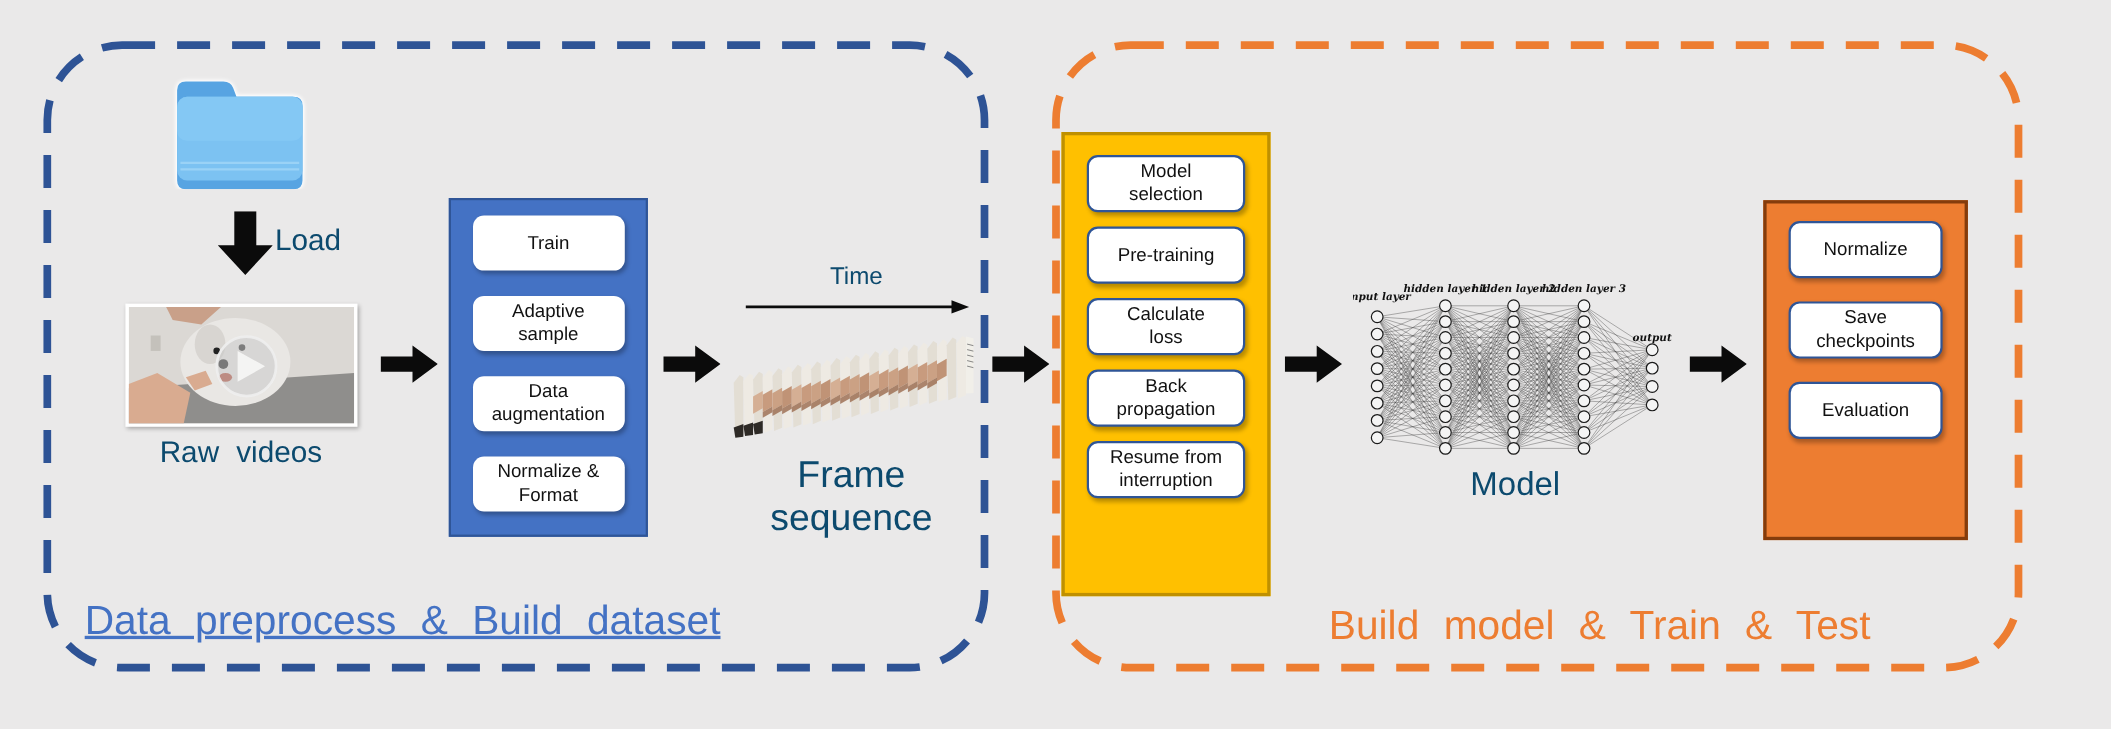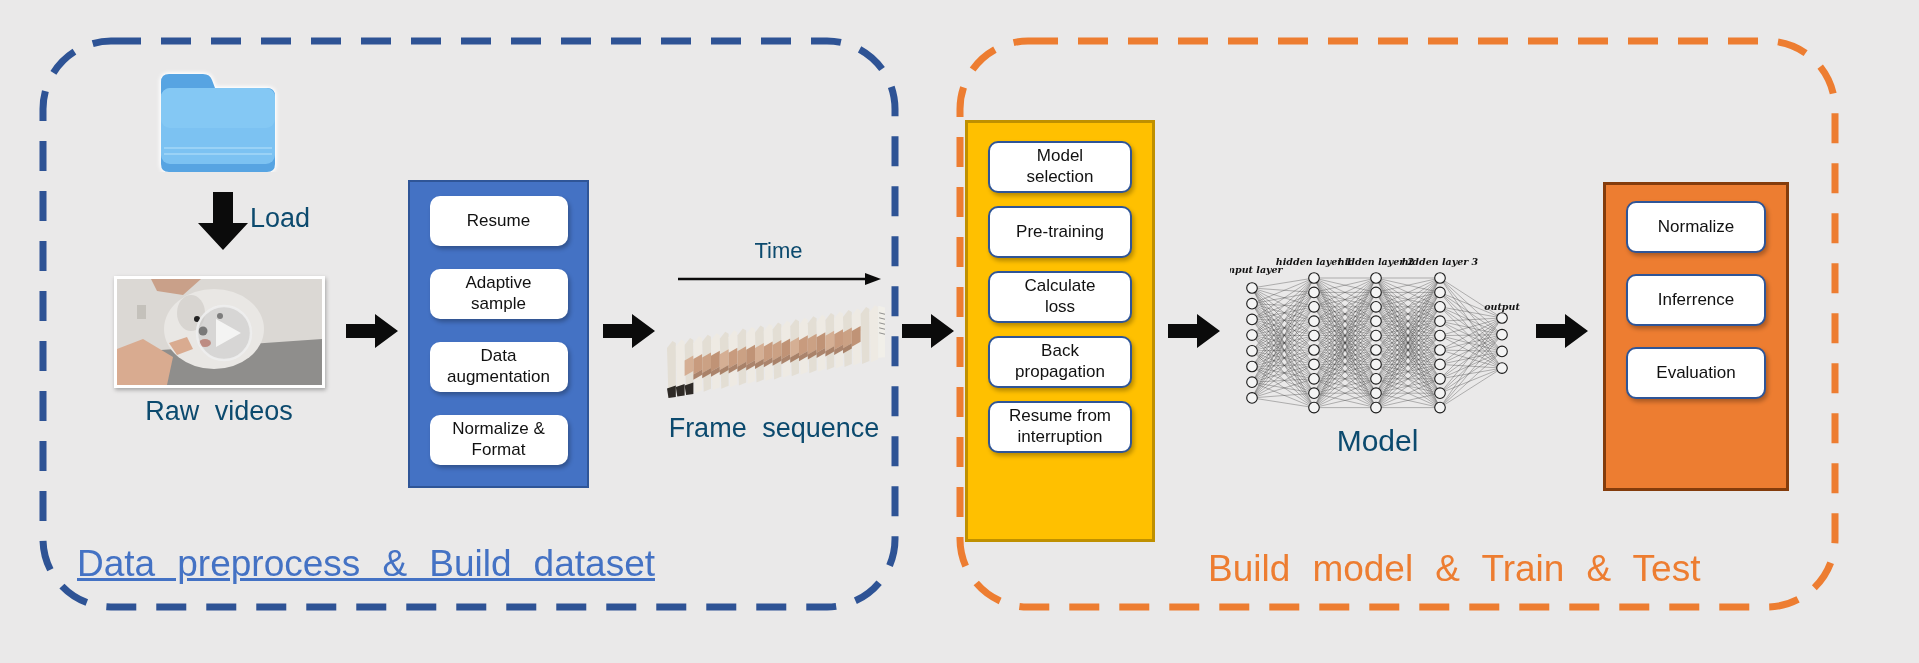"Resume" div.pill { text: Resume -> Train }
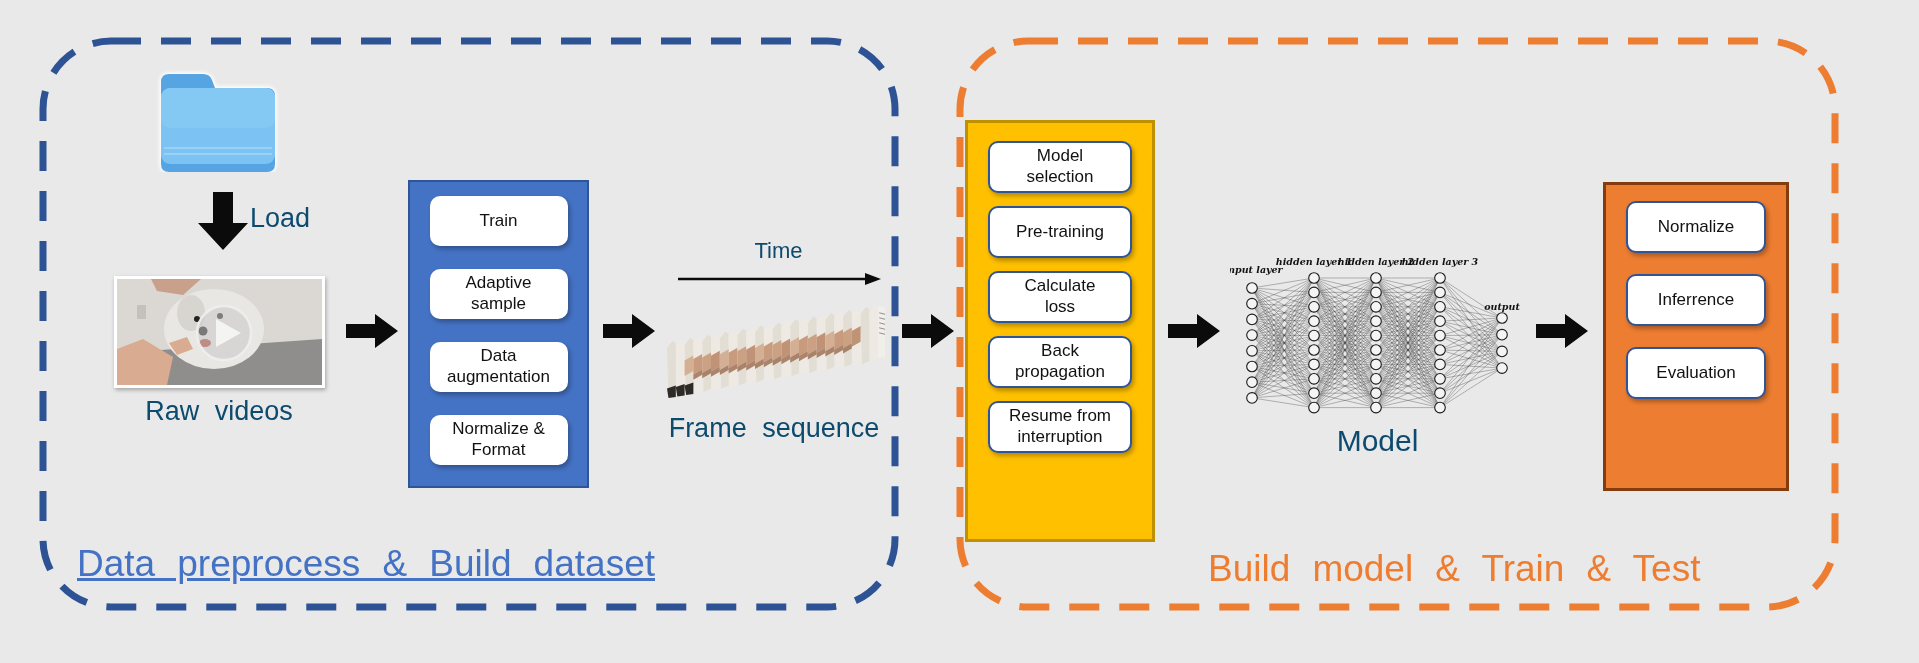"Save" div.pill { html: none -> <div>Save checkpoints</div> }
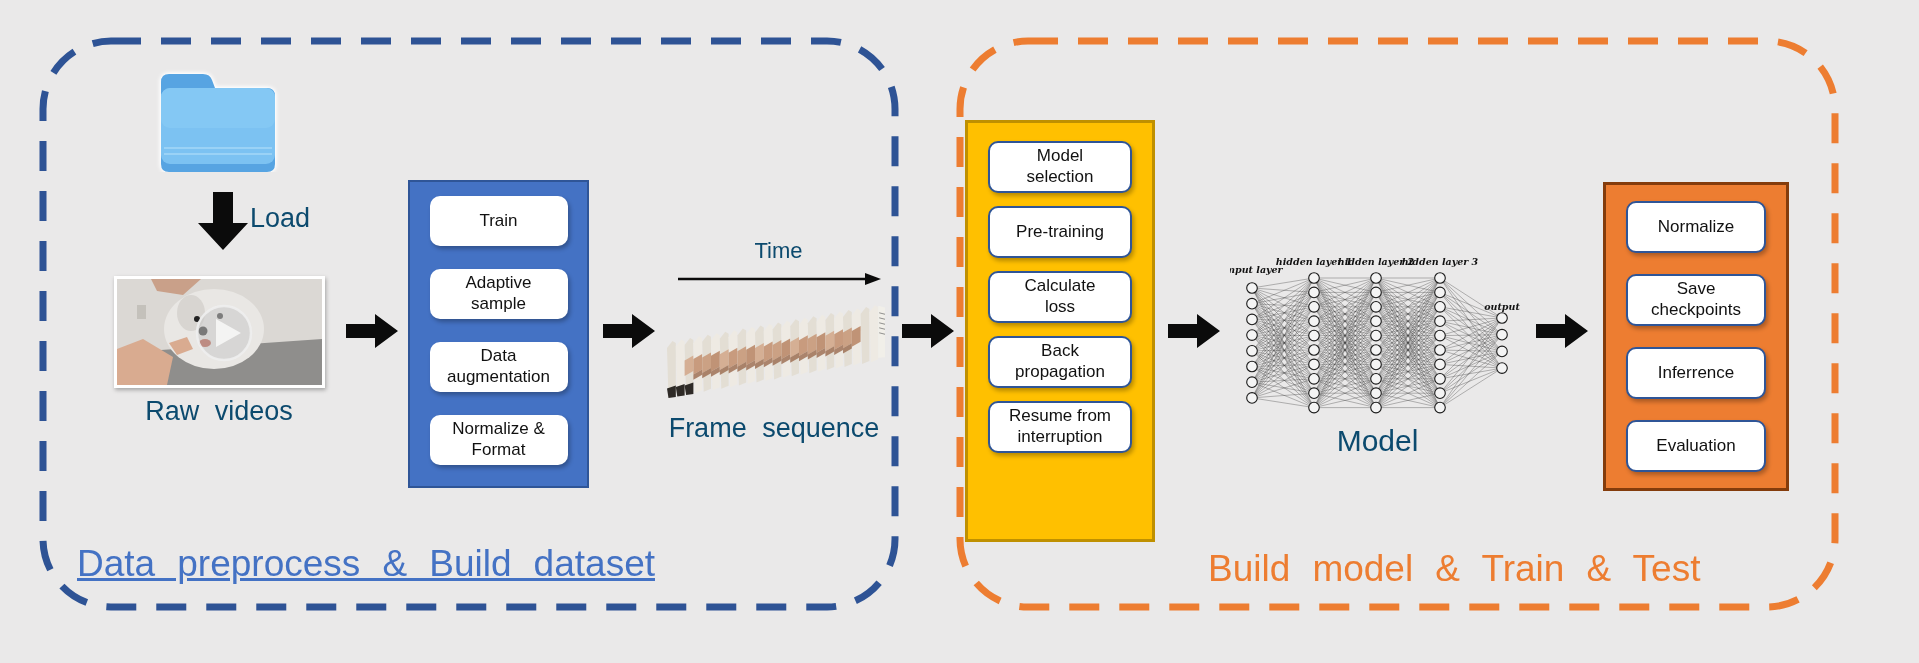"Inferrence" div.pill { html: <div>Inferrence</div> -> none }
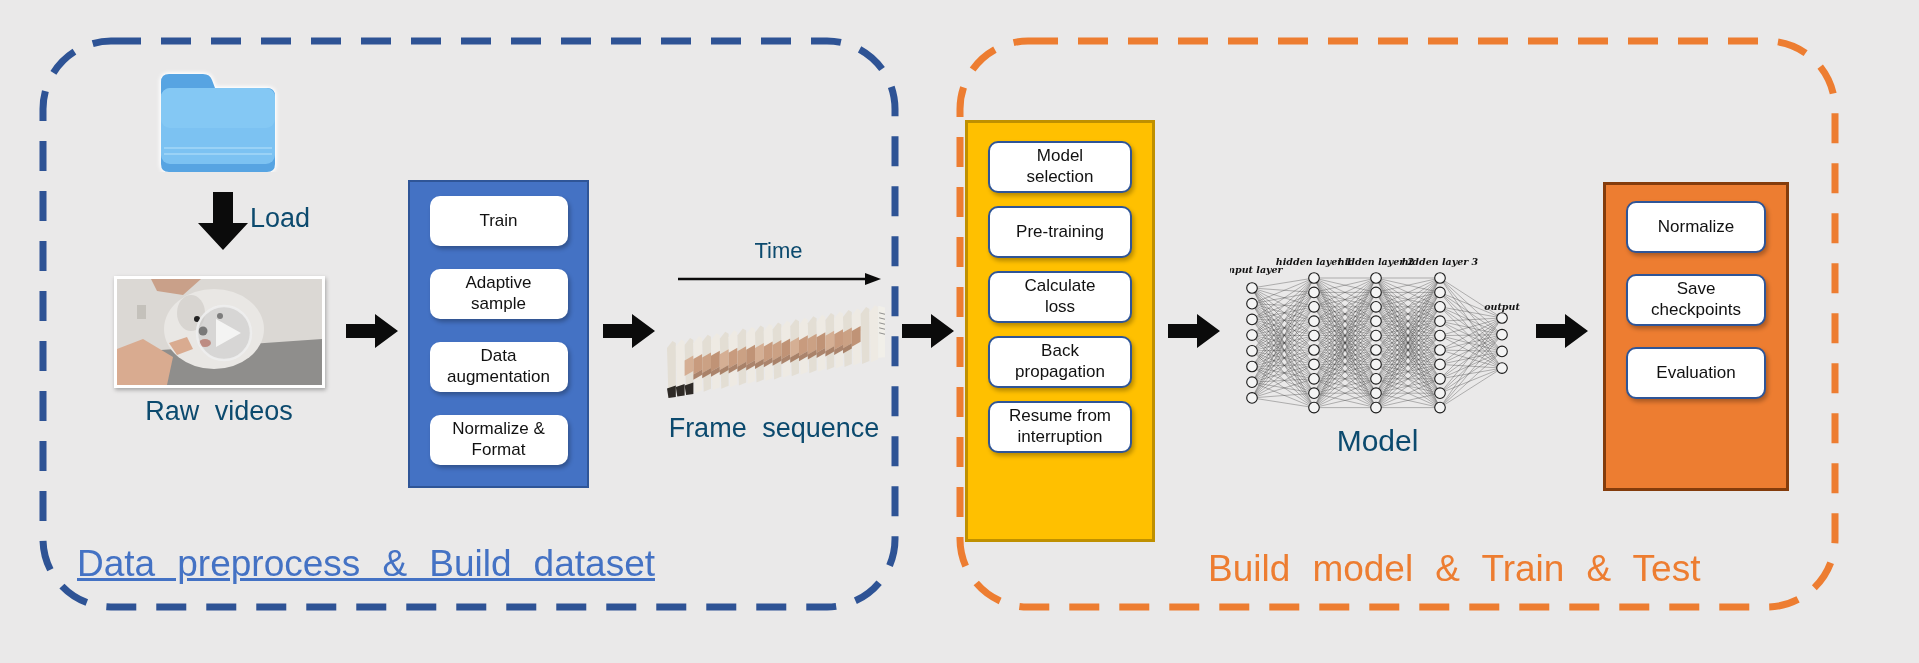"Frame sequence" div.abs { font-size: 27px -> 34px }
